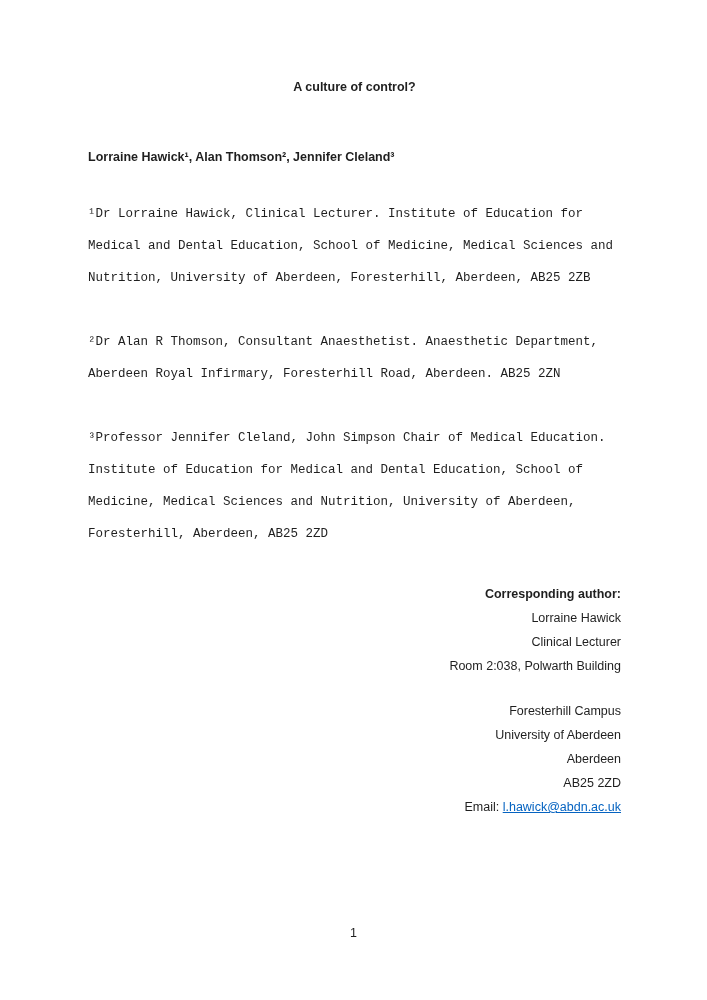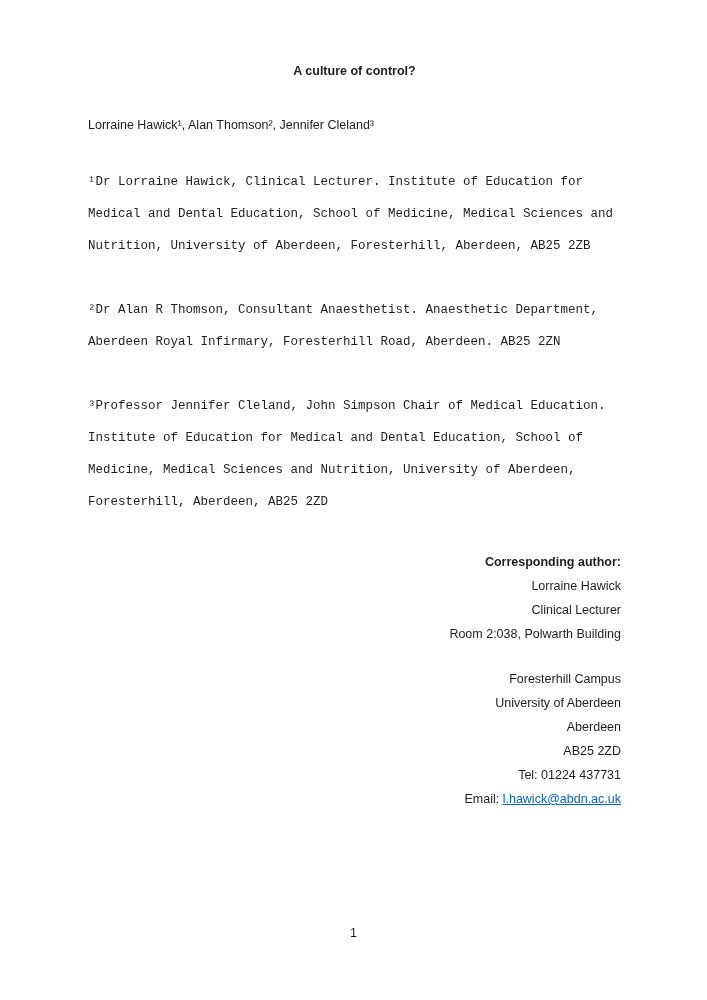"A culture of control?" .content { padding: 64px 86px 0 88px -> 80px 86px 0 88px }
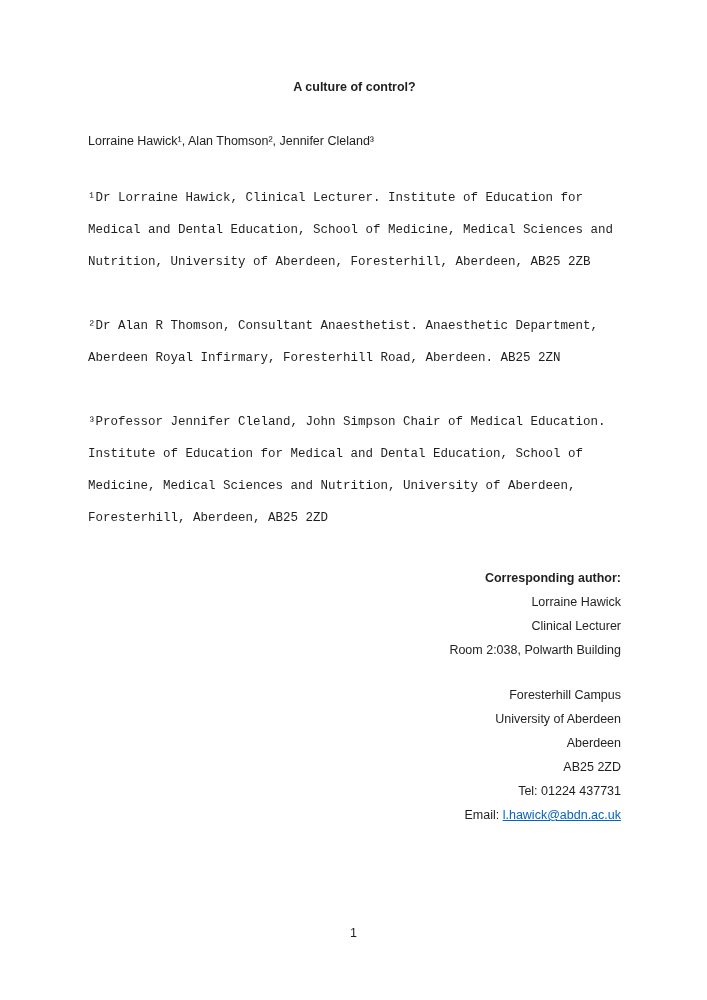"Lorraine Hawick¹, Alan Thomson²," .authors { font-weight: 400 -> 700; margin-top: 40px -> 56px }
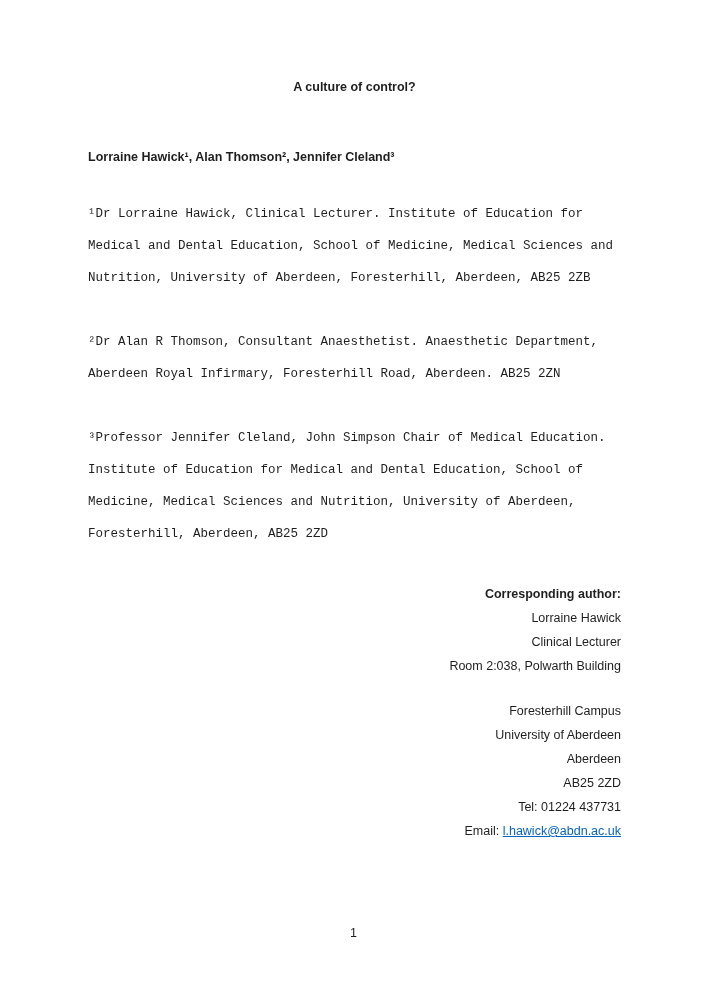"Tel: 01224 437731" div.corr-line { html: <div>Tel: 01224 437731</div> -> none }
